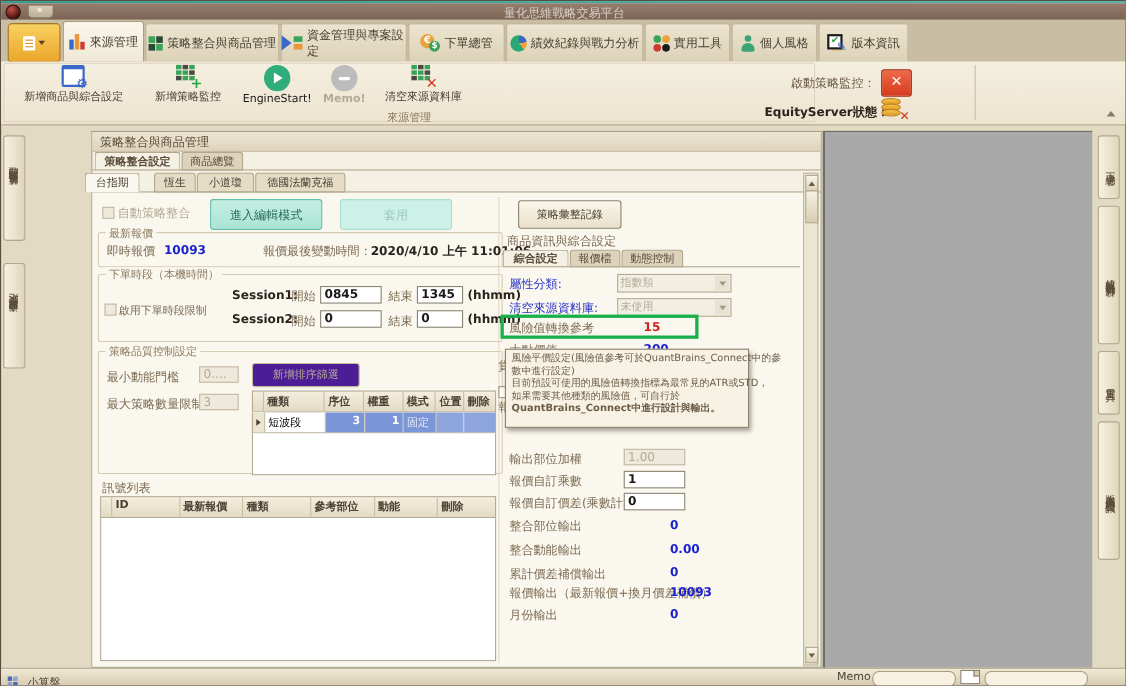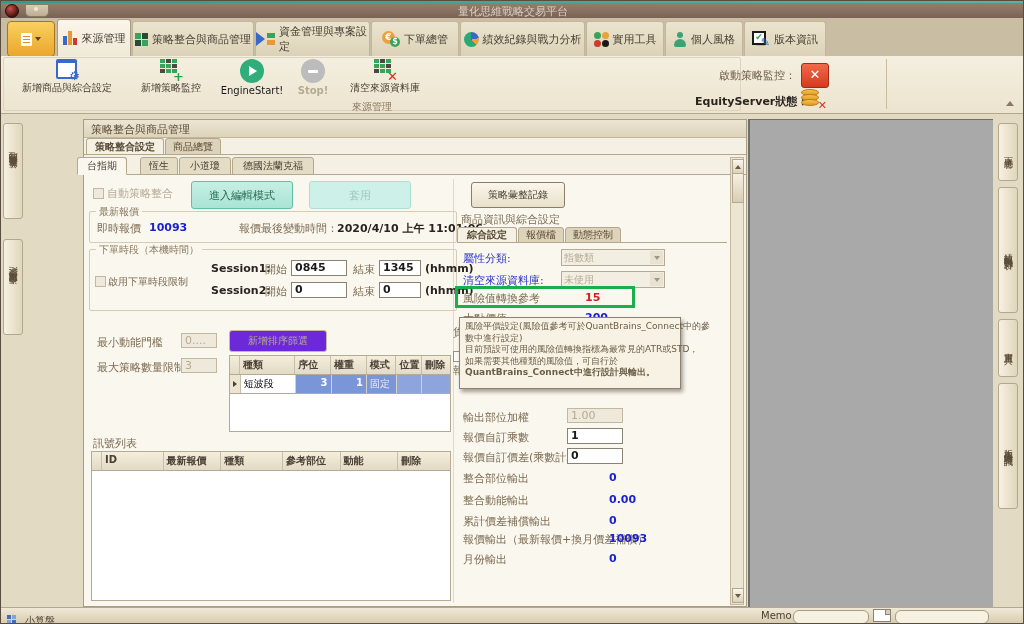"Stop!" span.tbl { text: Stop -> Memo }
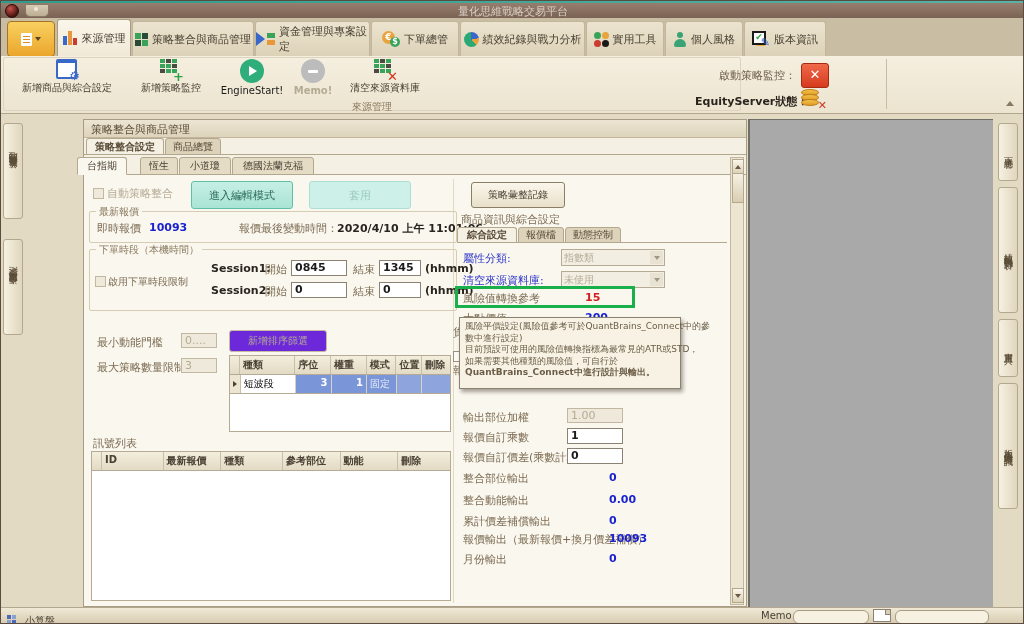"策略品質控制設定" div.abs { html: none -> <div> <span>策略品質控制設定</span> </div> }
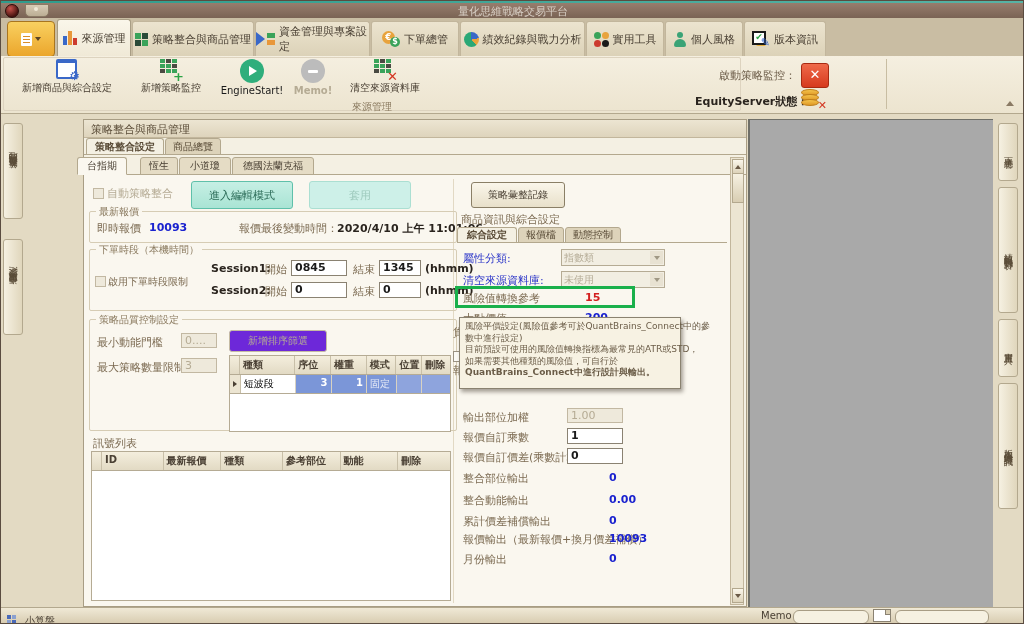"新增排序篩選" .bevbtn.dis { background: #6d28d9 -> #4c1d95 }
